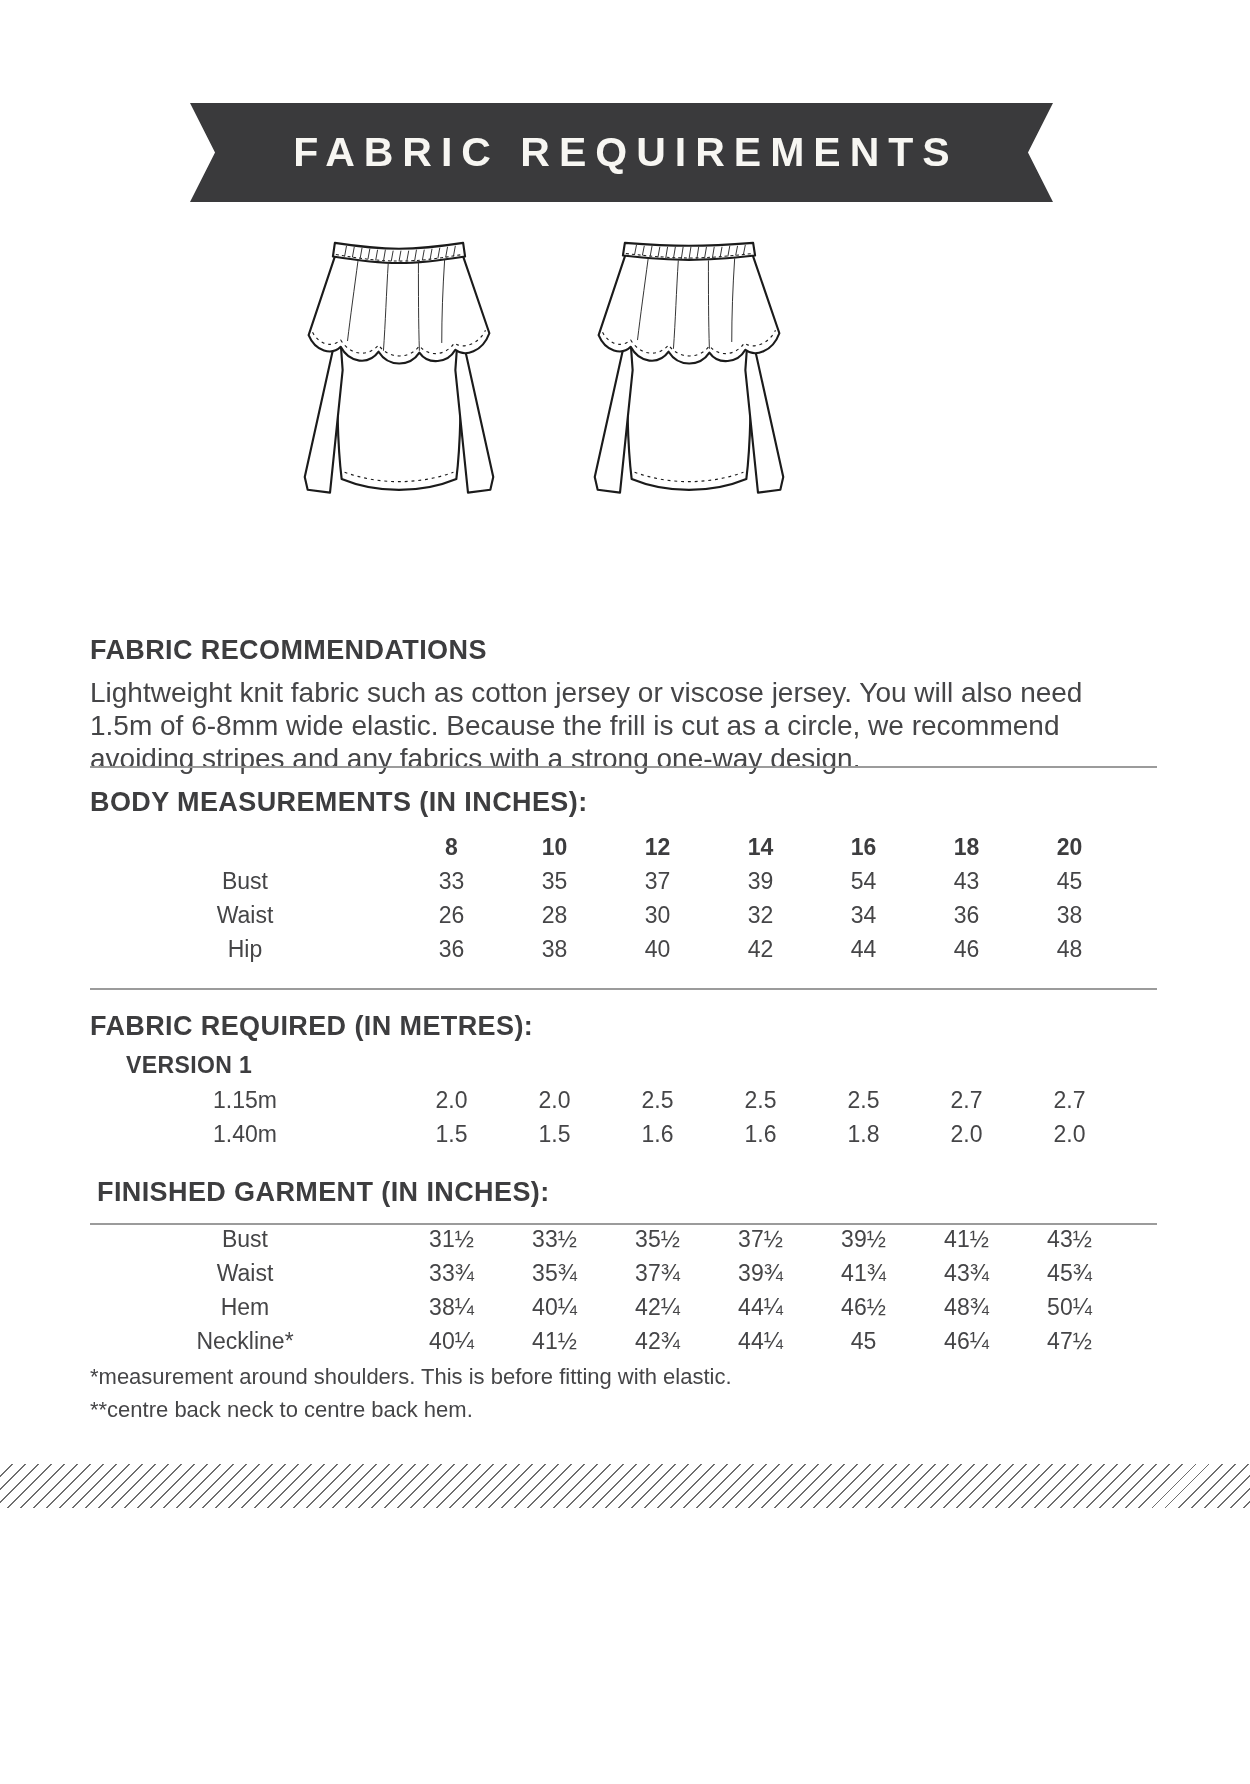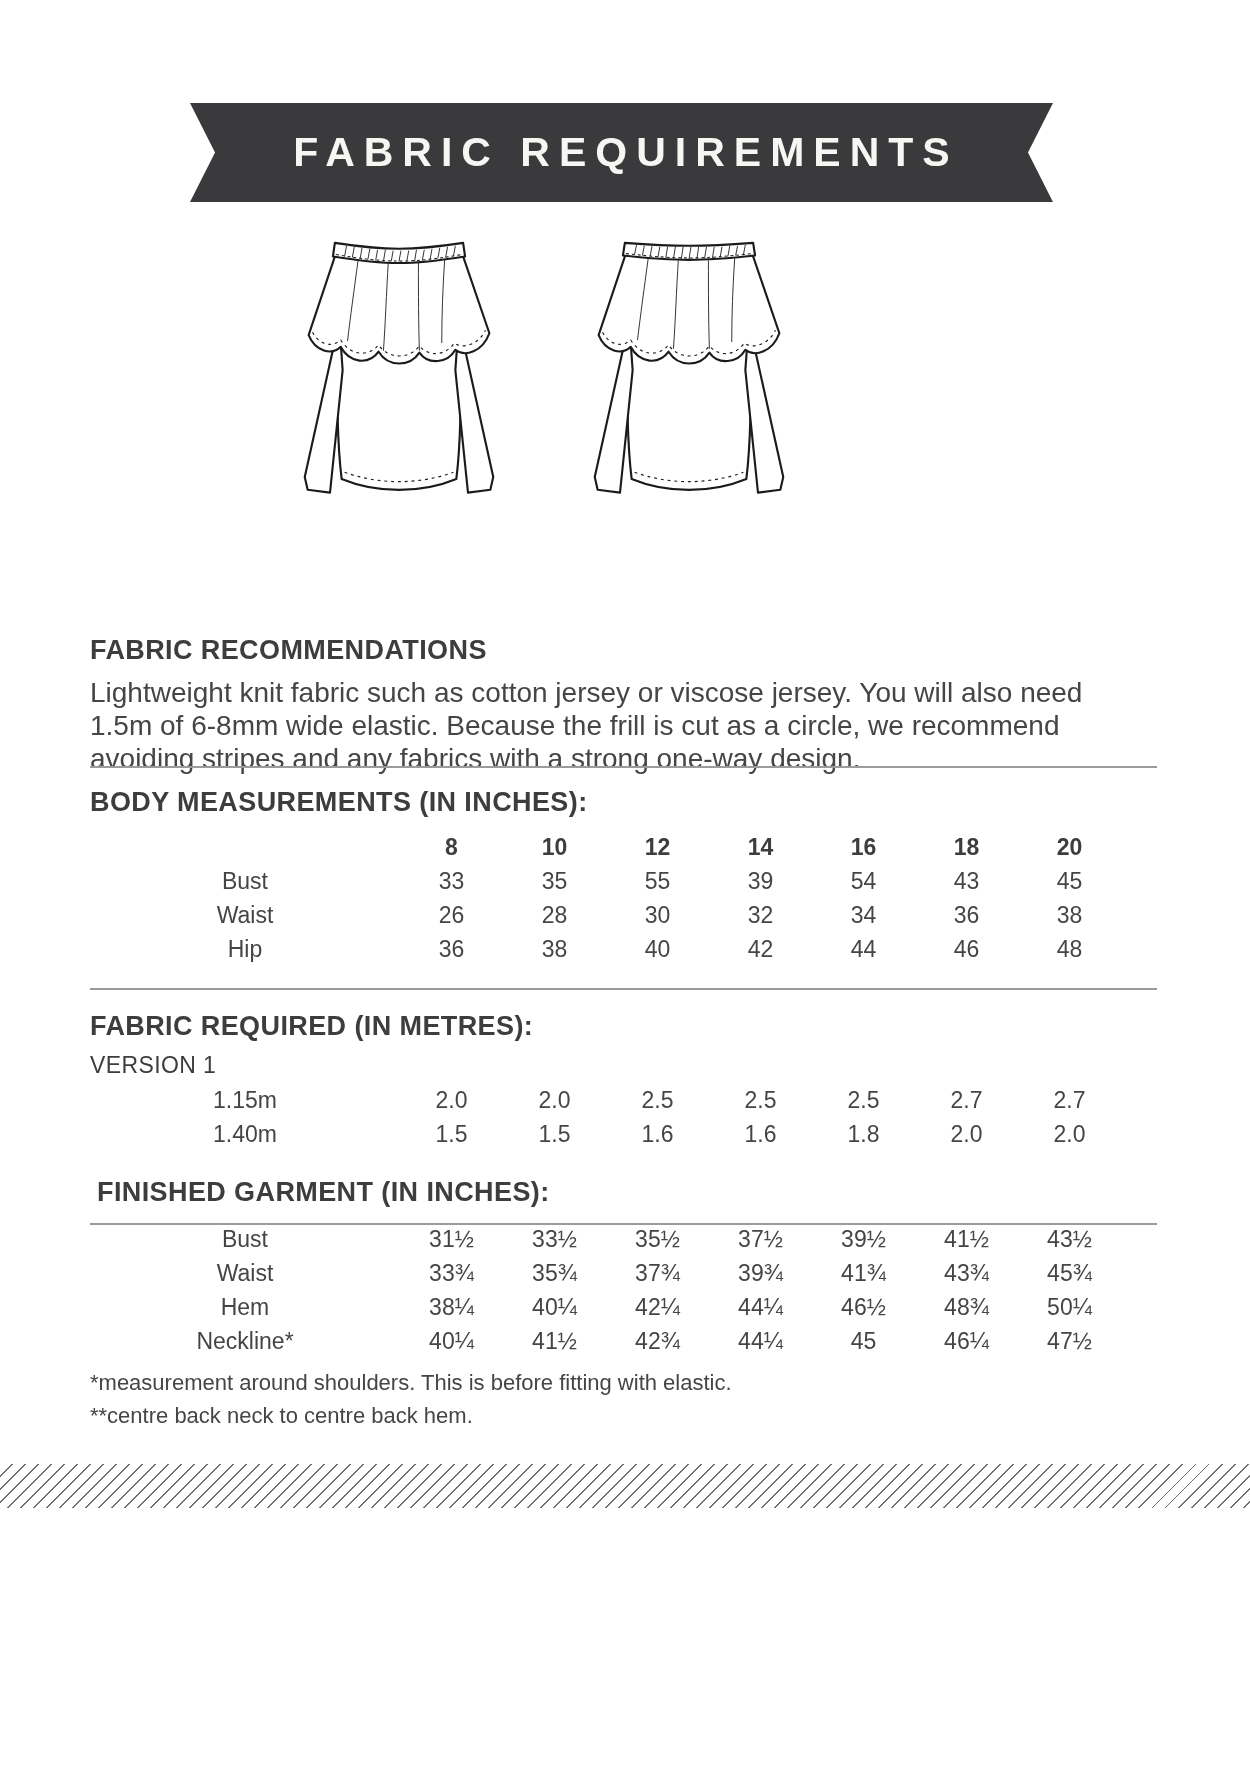"55" div.cell { text: 55 -> 37 }
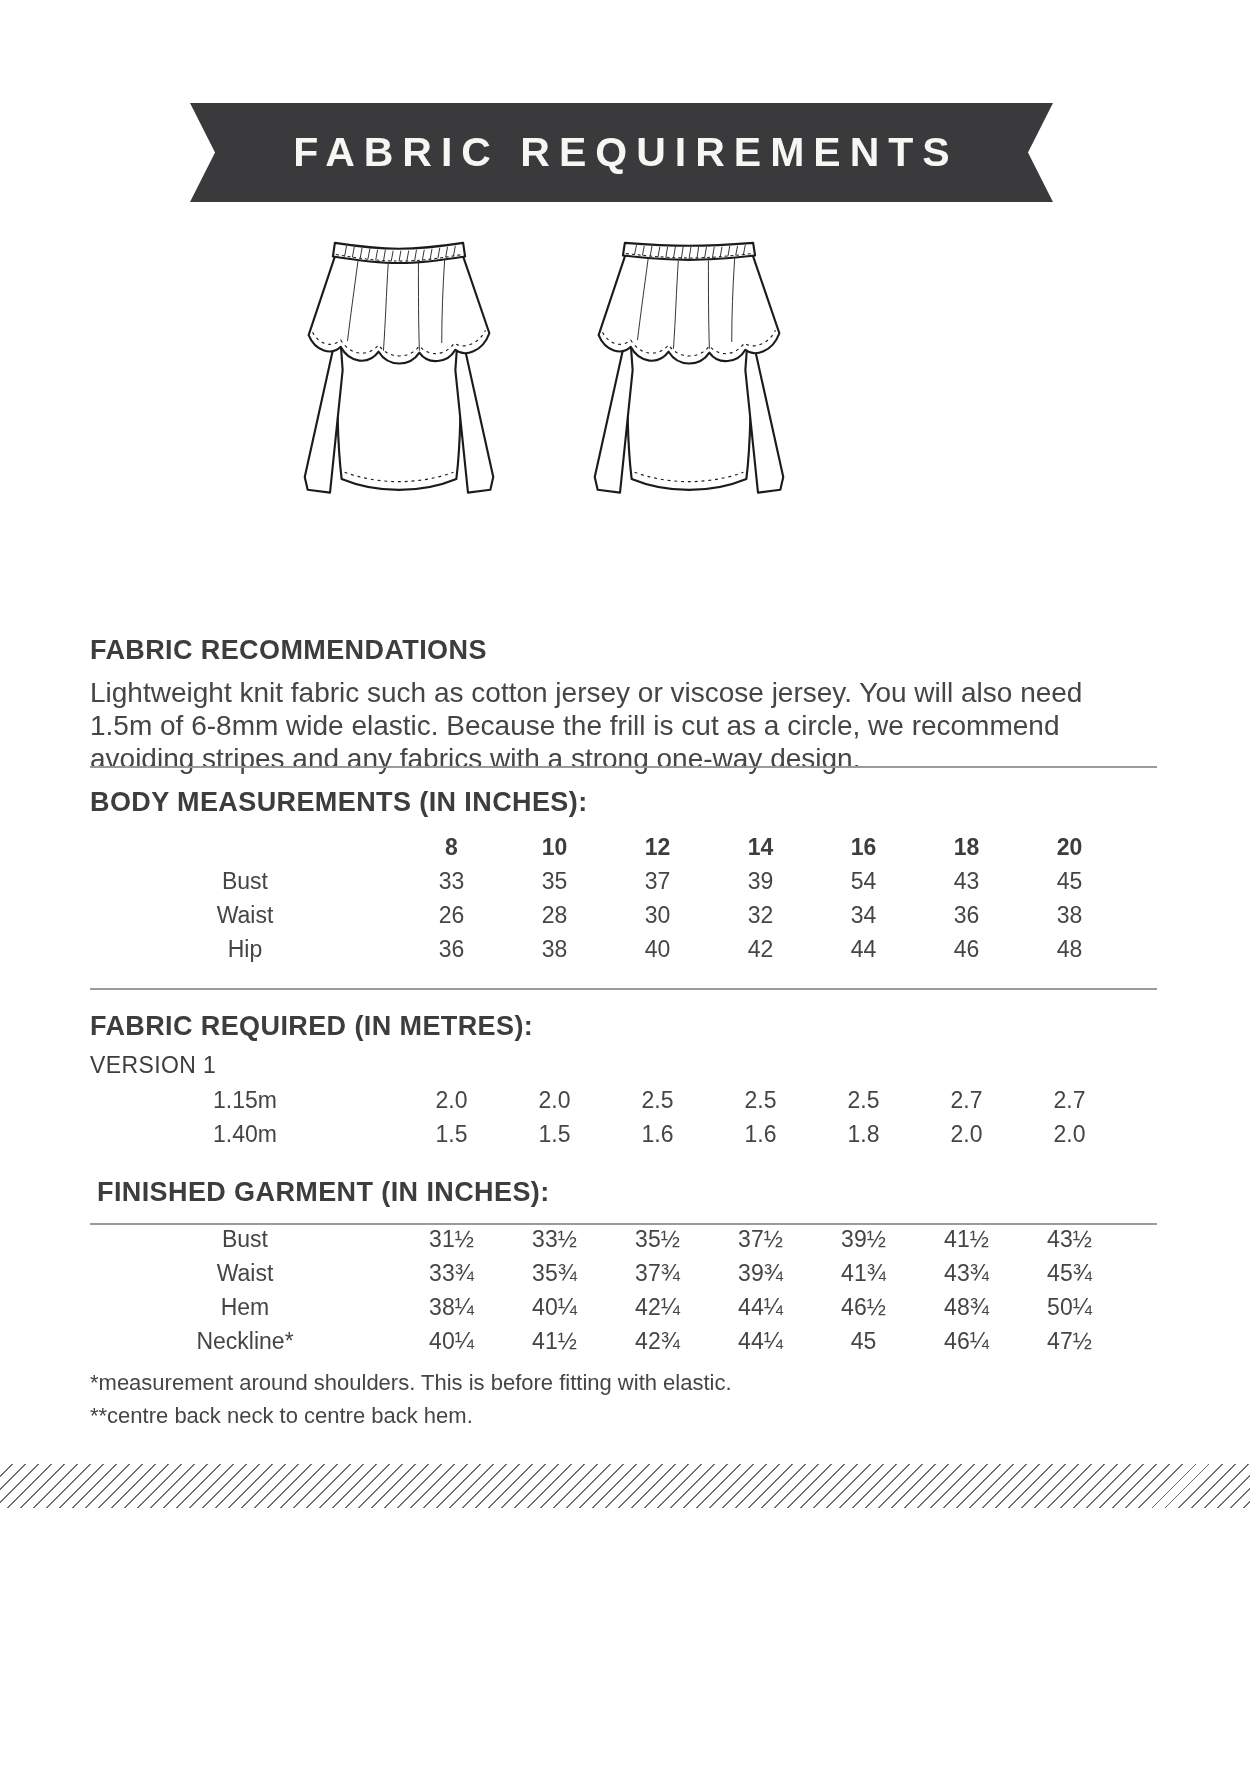"VERSION 1" .subheading { font-weight: 400 -> 700; margin-left: none -> 36px }
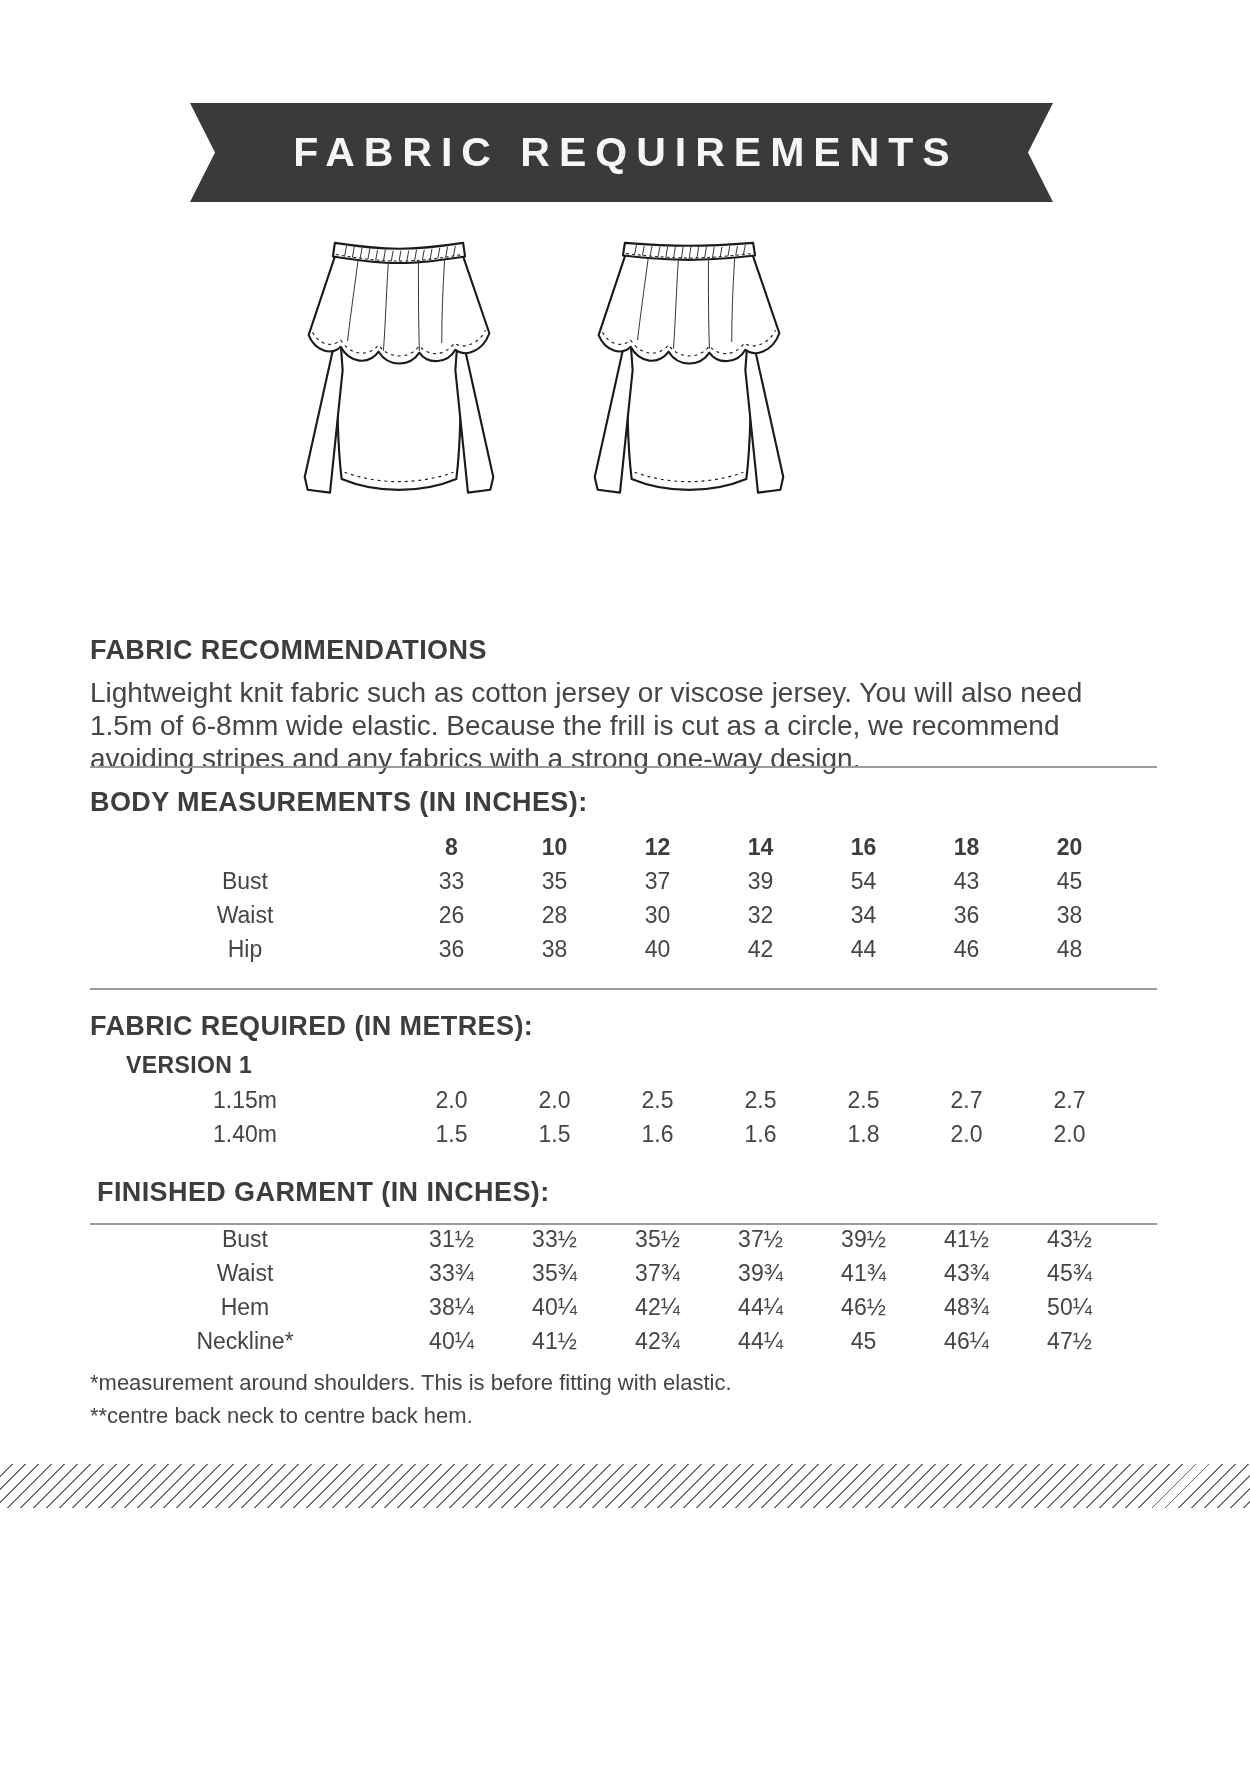"*measurement around shoulders. This is" .footnotes { margin-top: 8px -> 2px }
